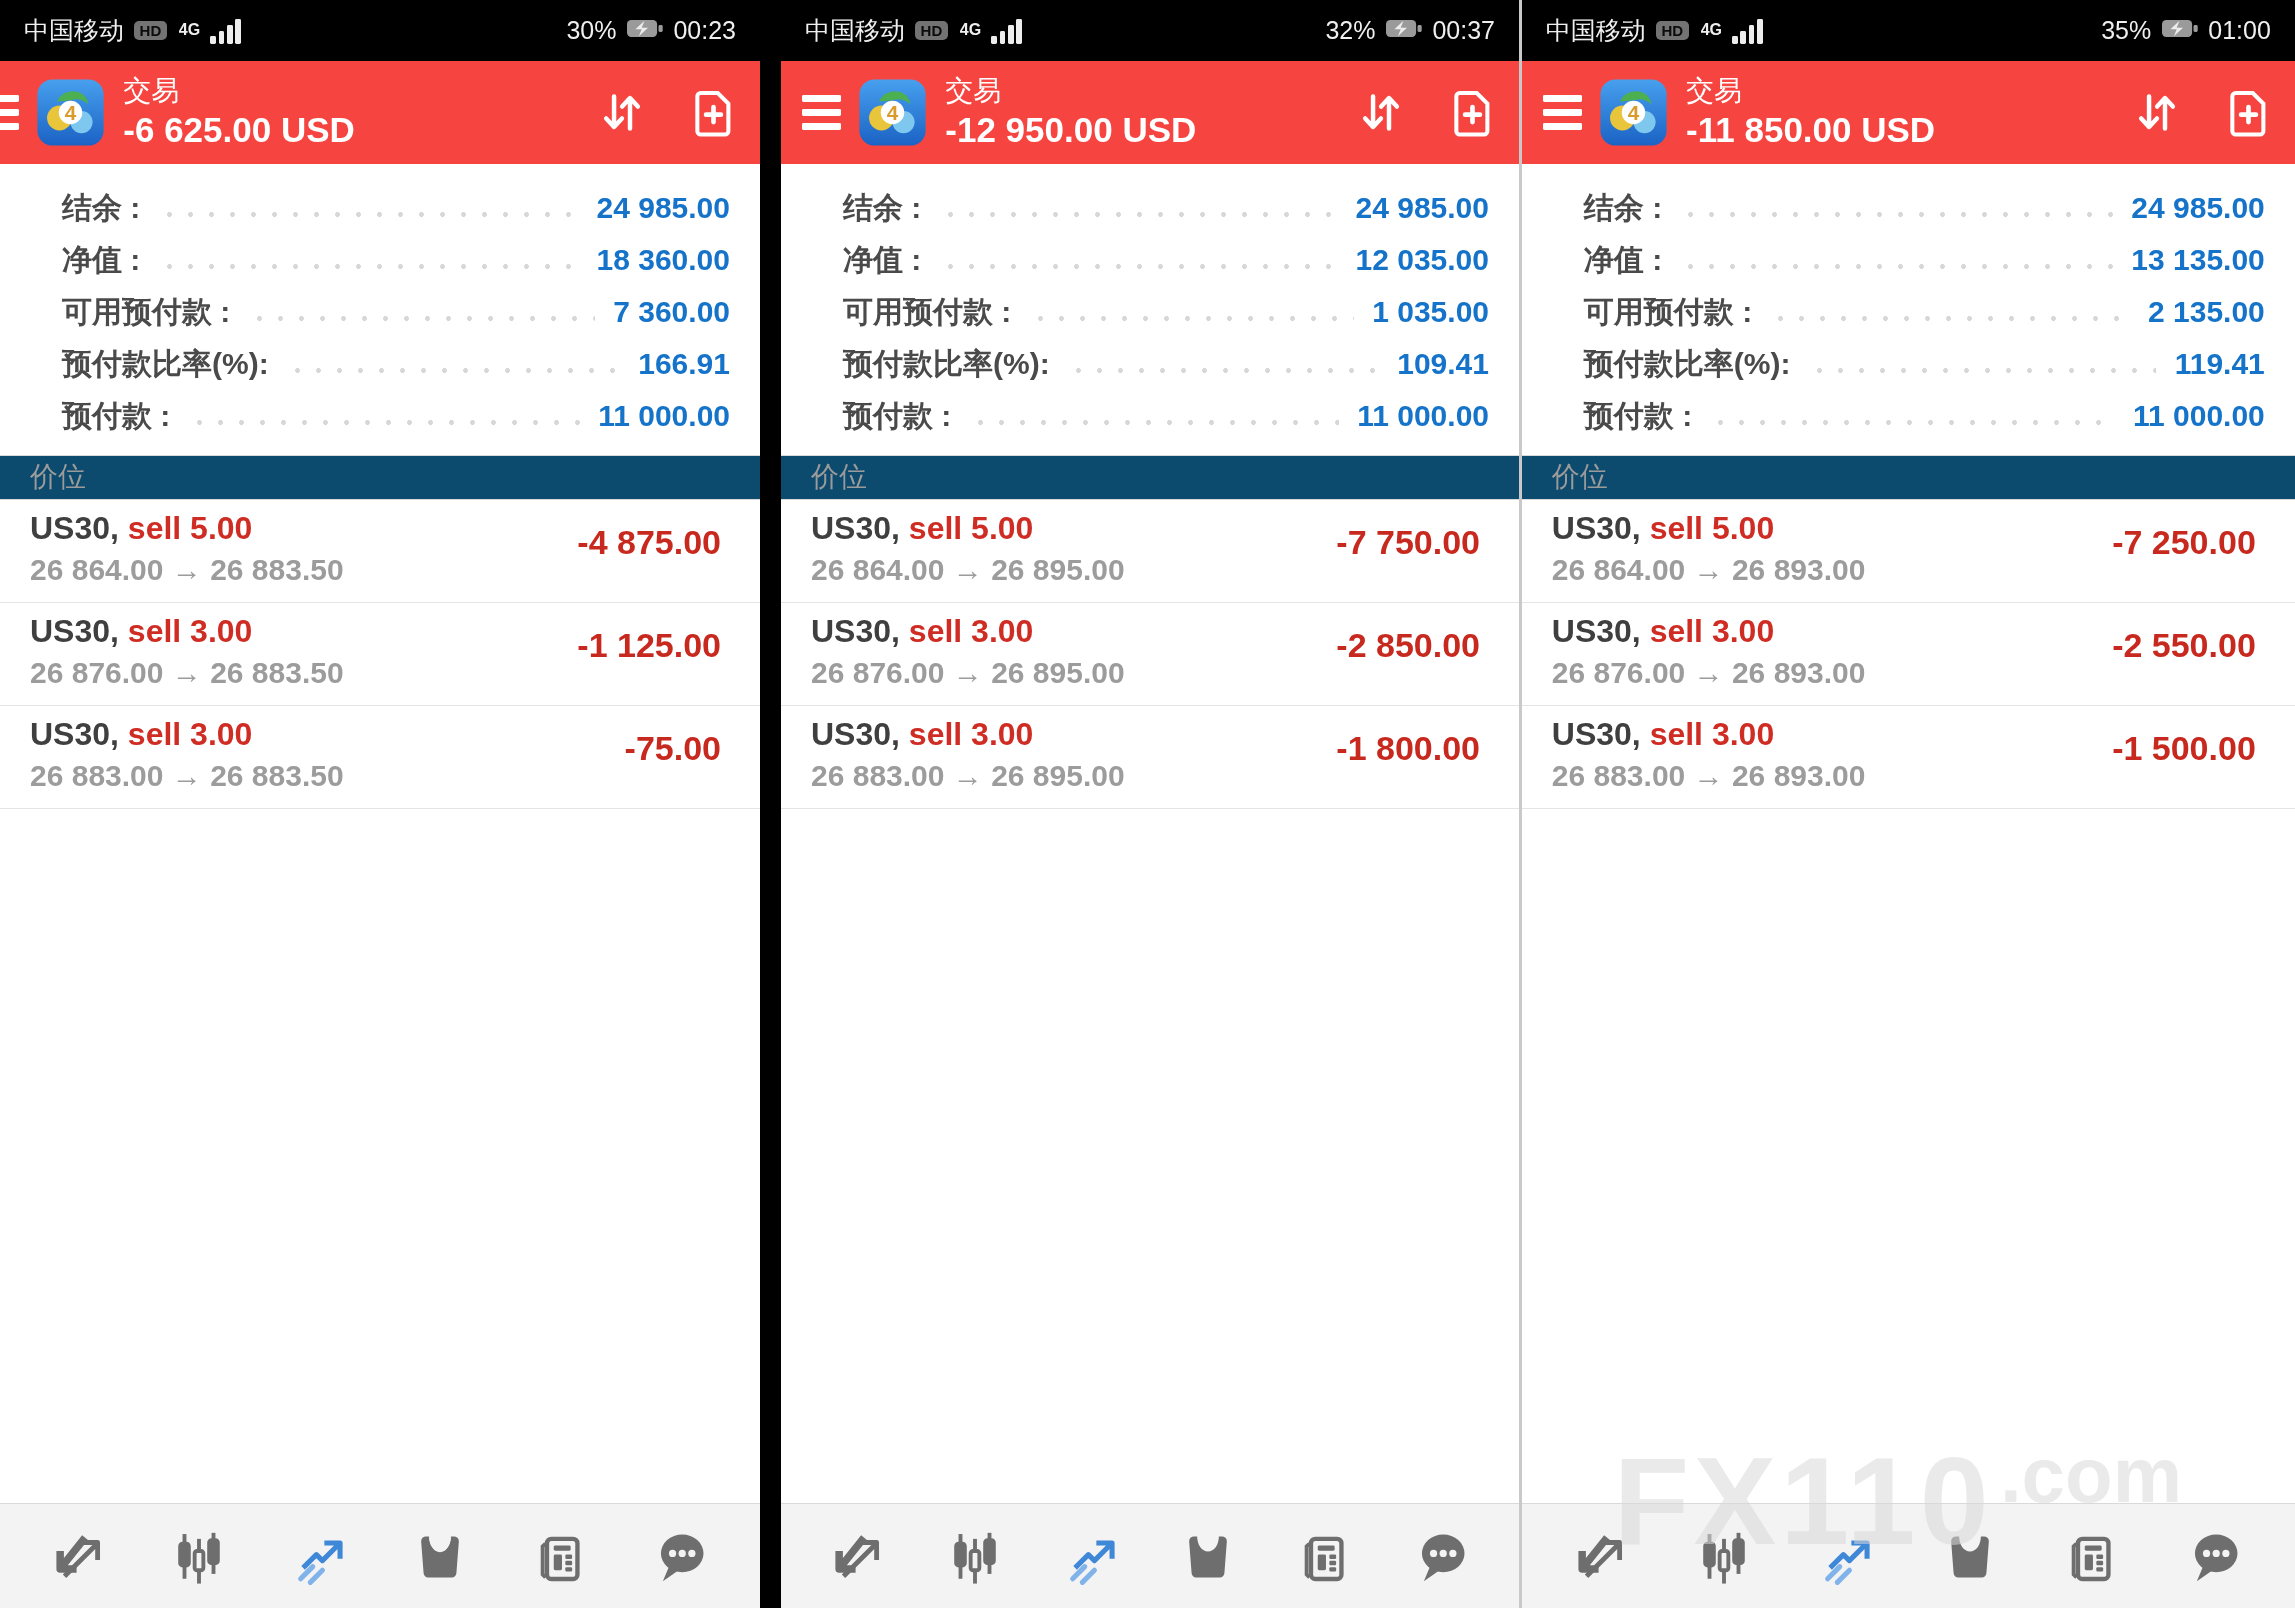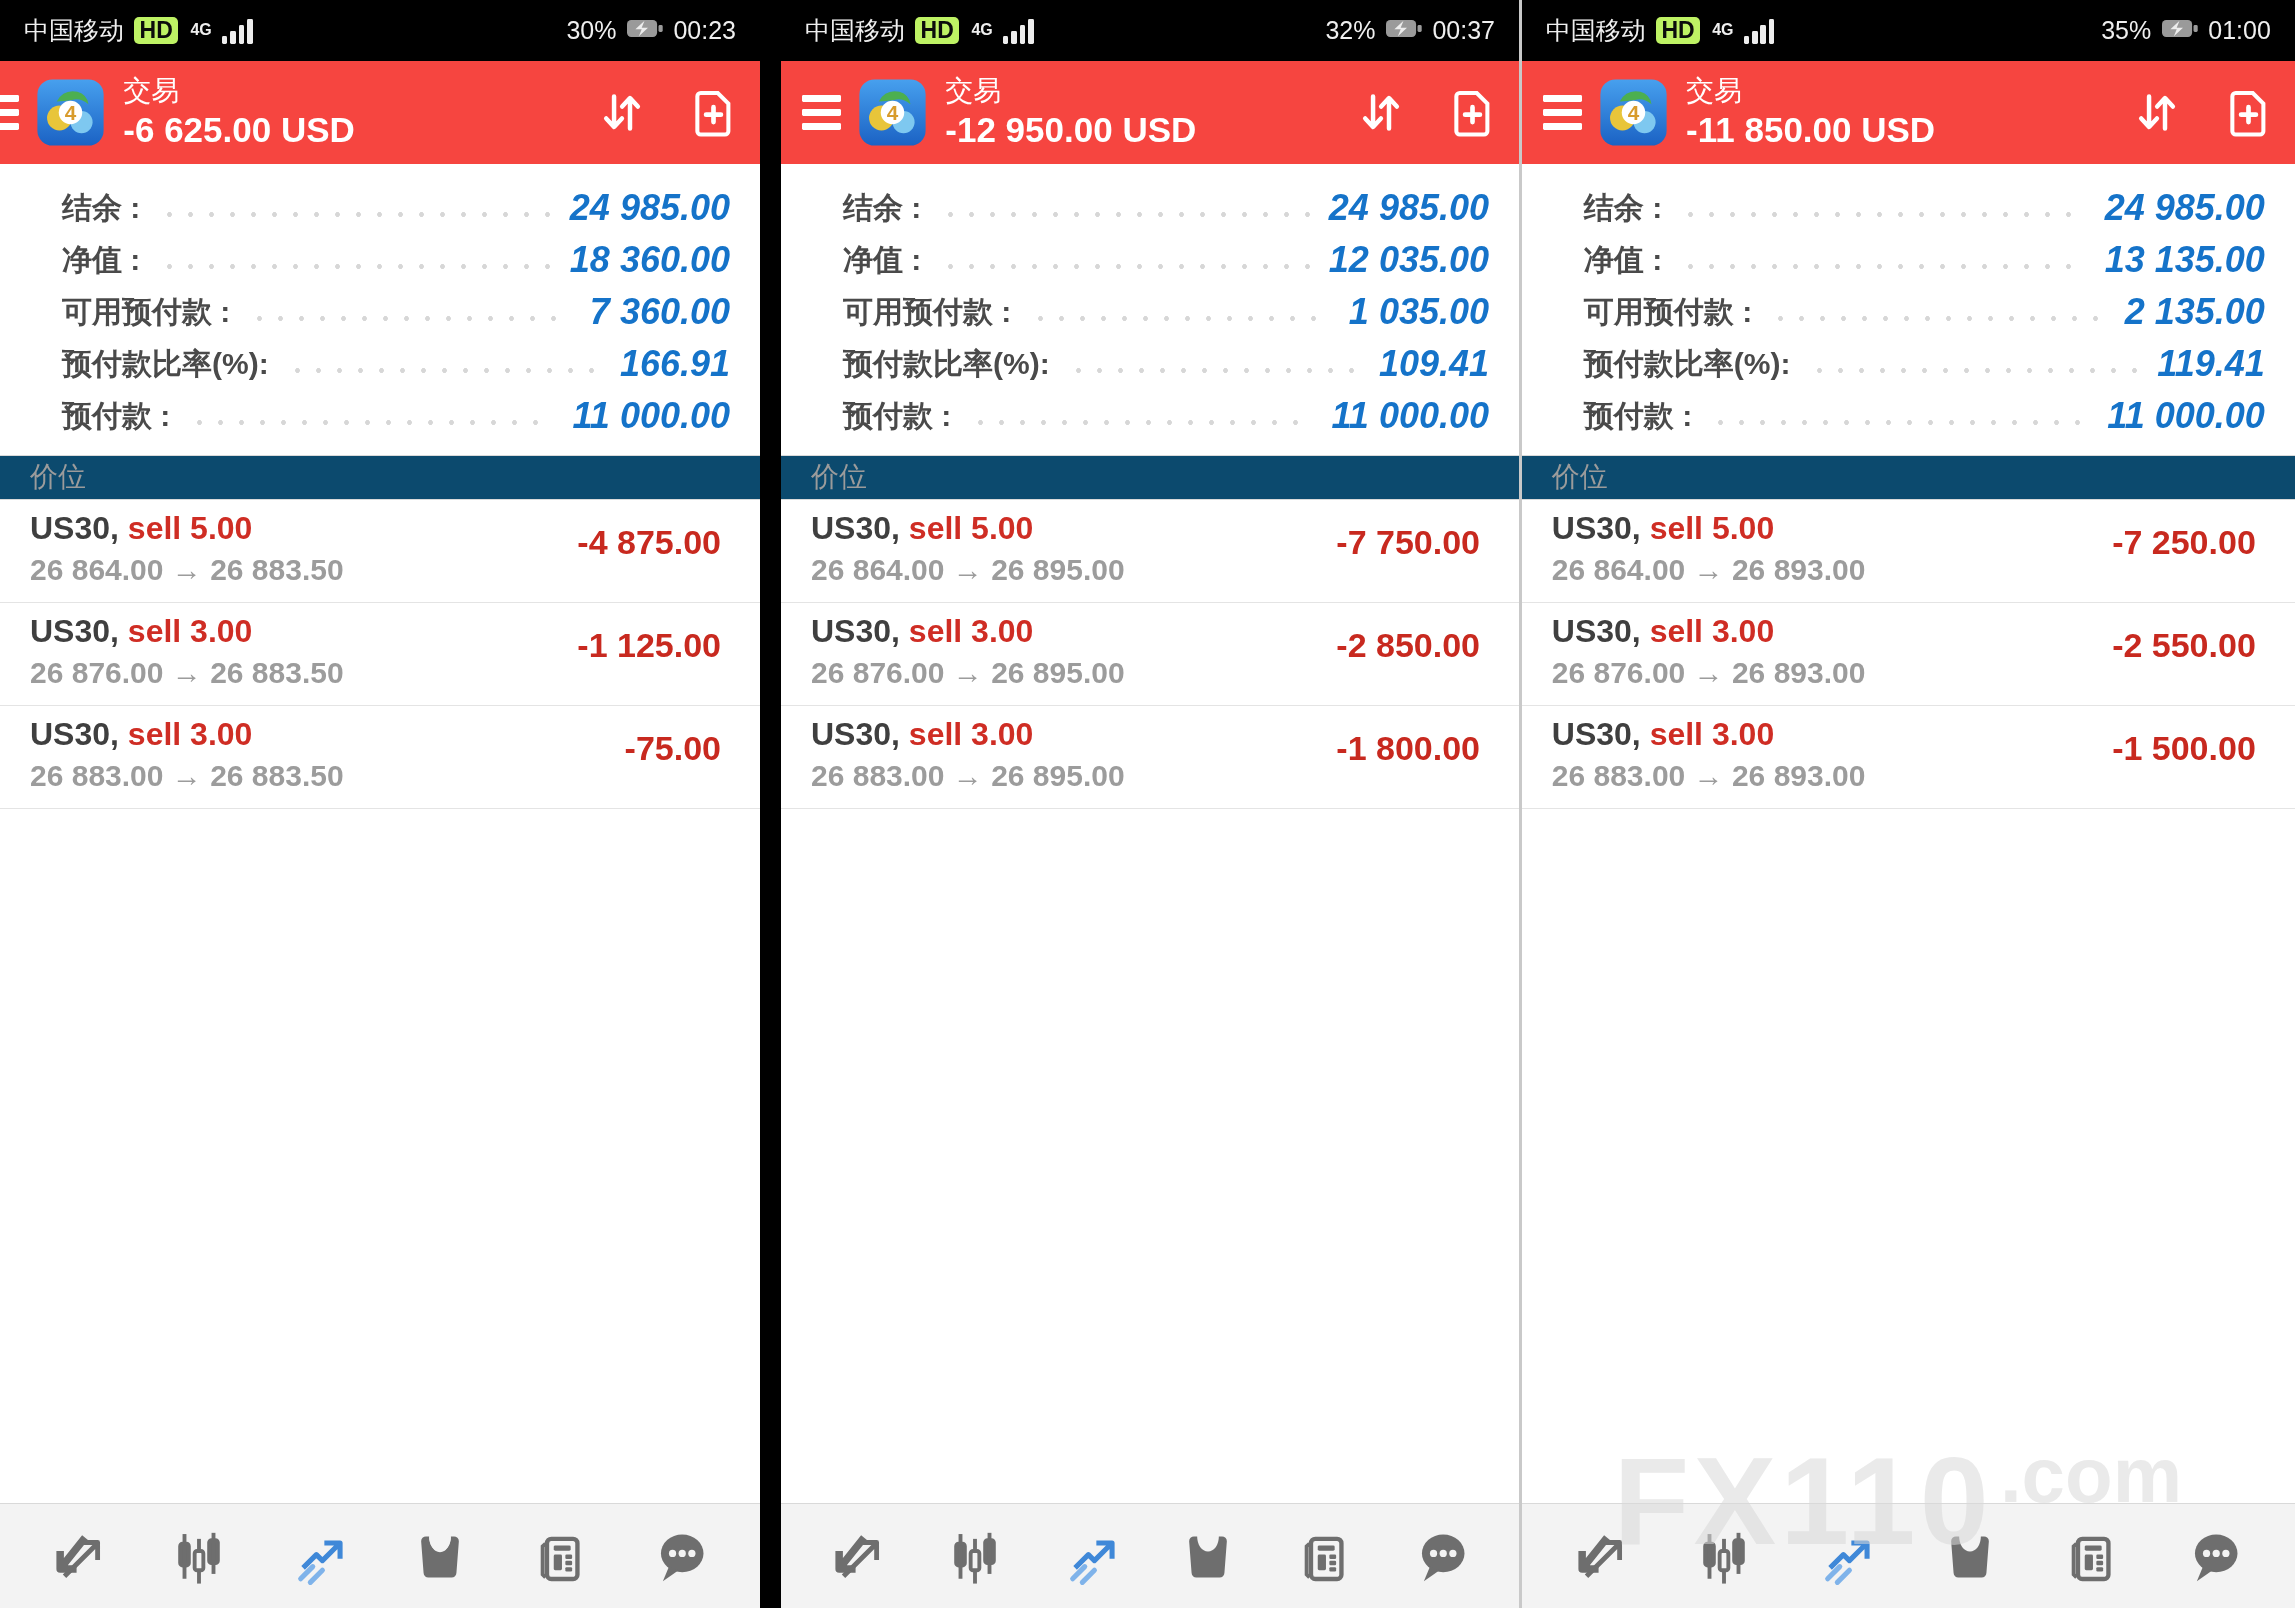"HD" .hd-badge { background: #bef264 -> #737373; font-size: 23px -> 15px }
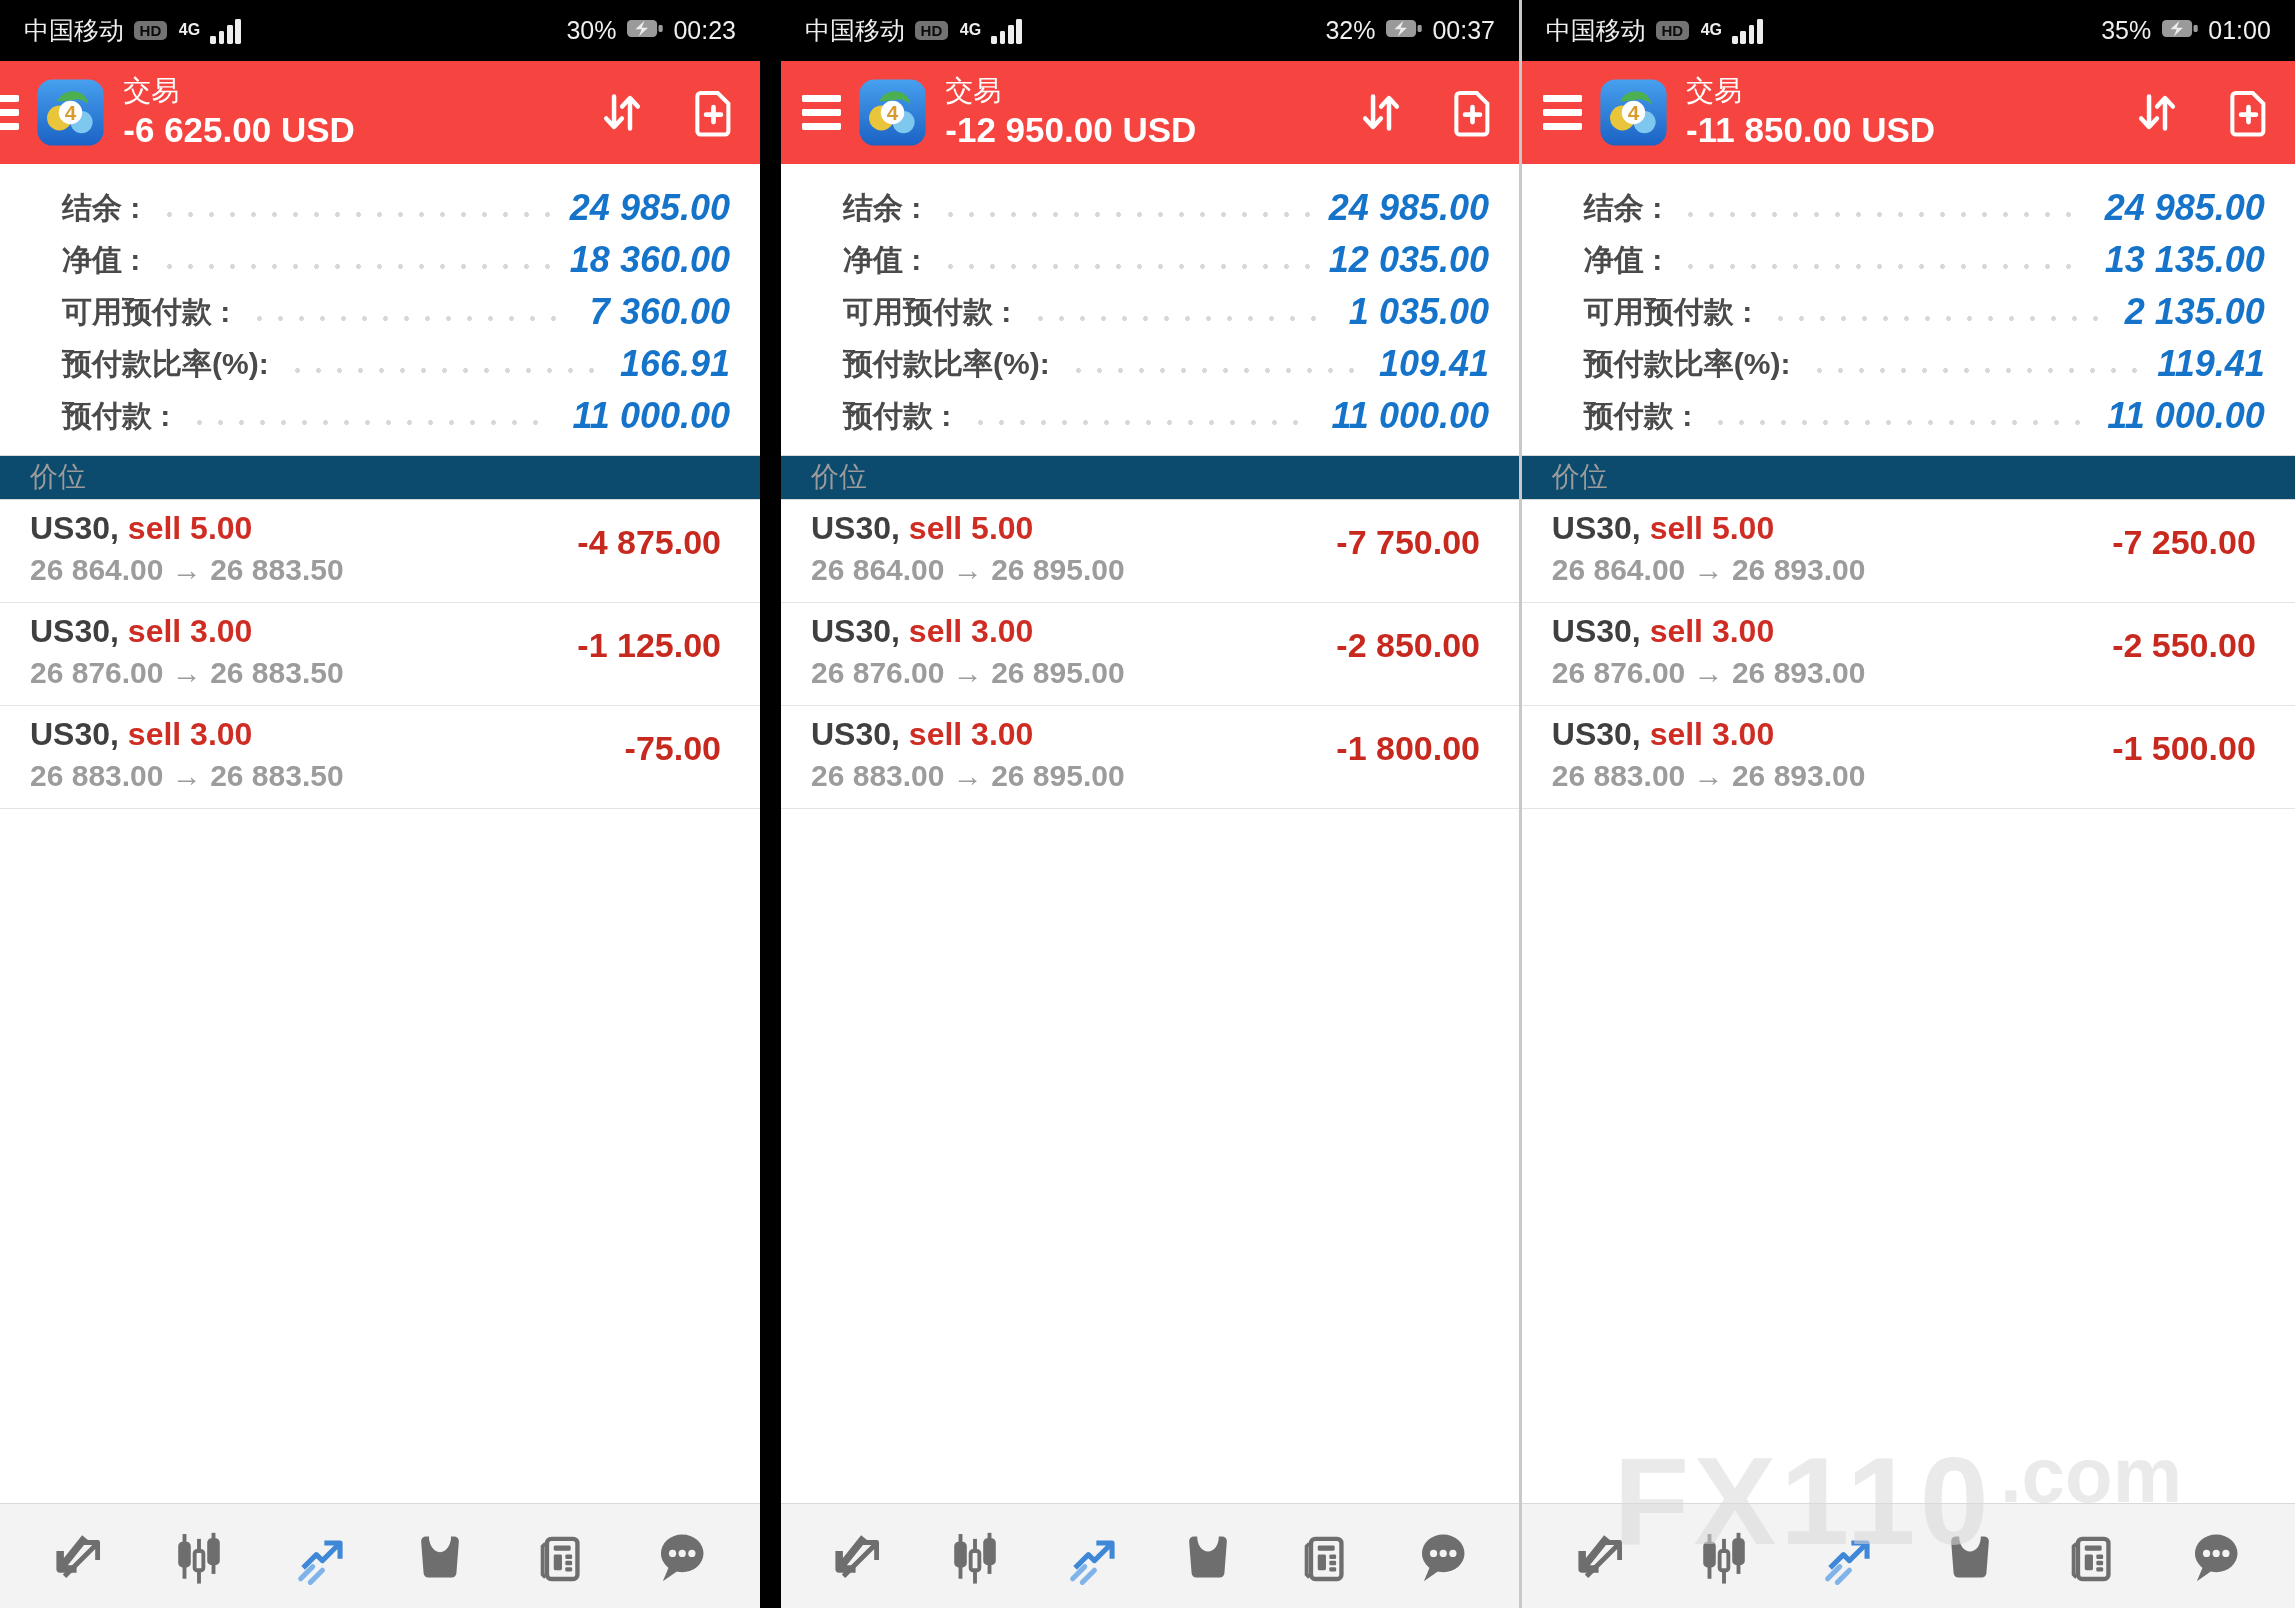"24 985.00" .svalue { font-size: 36px -> 30px; font-style: italic -> none }
